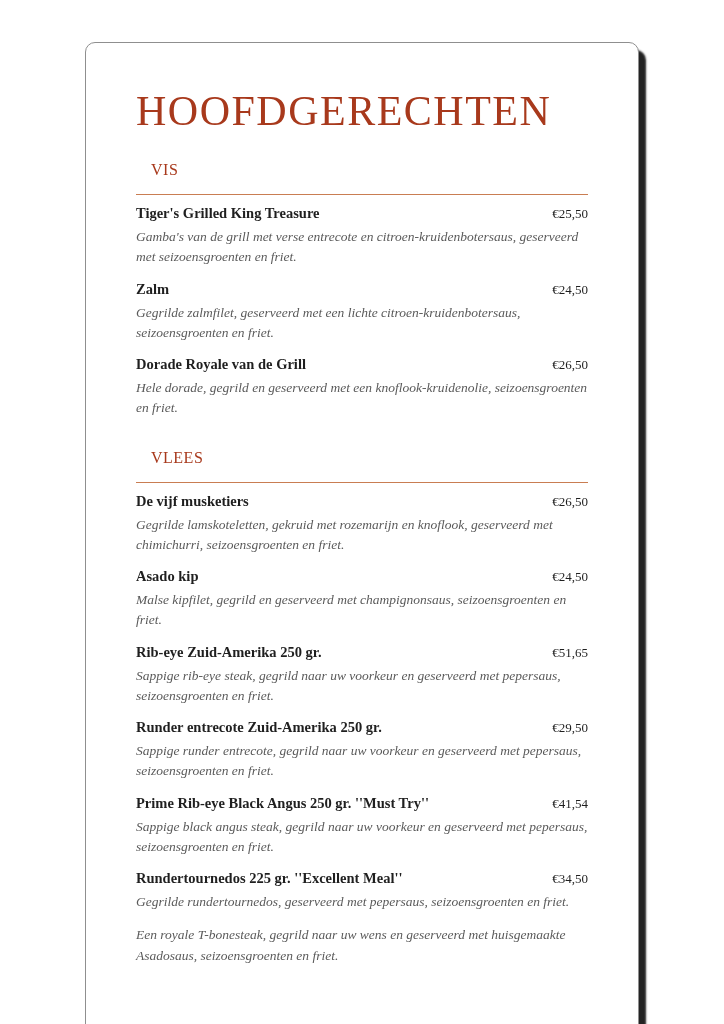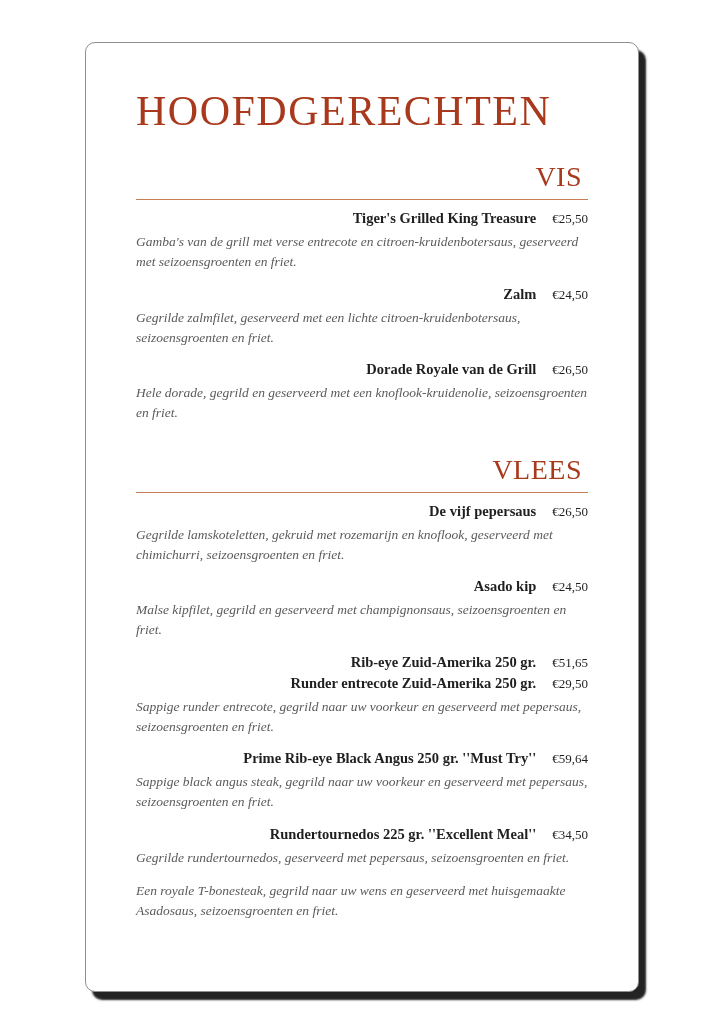"VIS" .section-title { font-size: 28px -> 16px; margin: 6px -> 15px; text-align: right -> none }
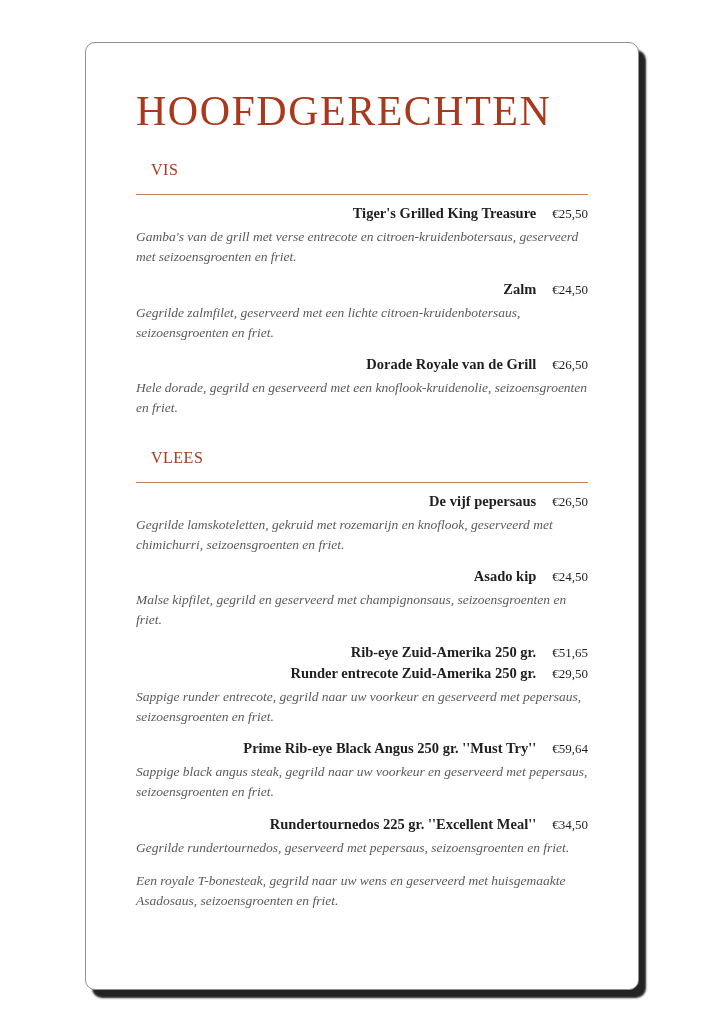"Tiger's Grilled King Treasure" .item-row { justify-content: flex-end -> space-between }
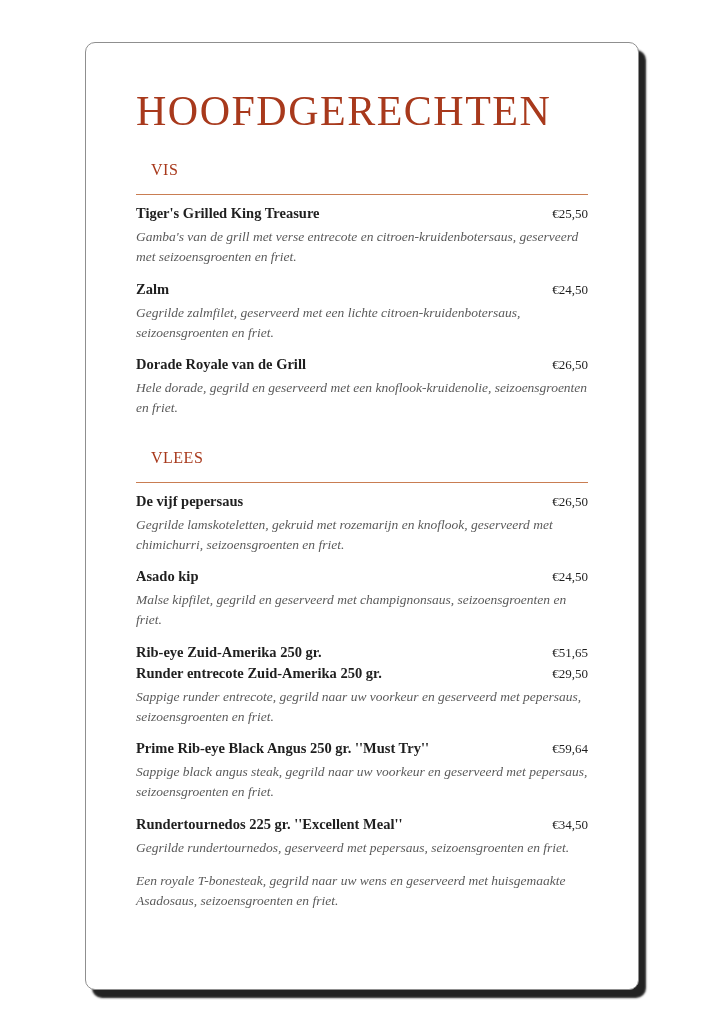"De vijf pepersaus" span.item-name { text: pepersaus -> musketiers }
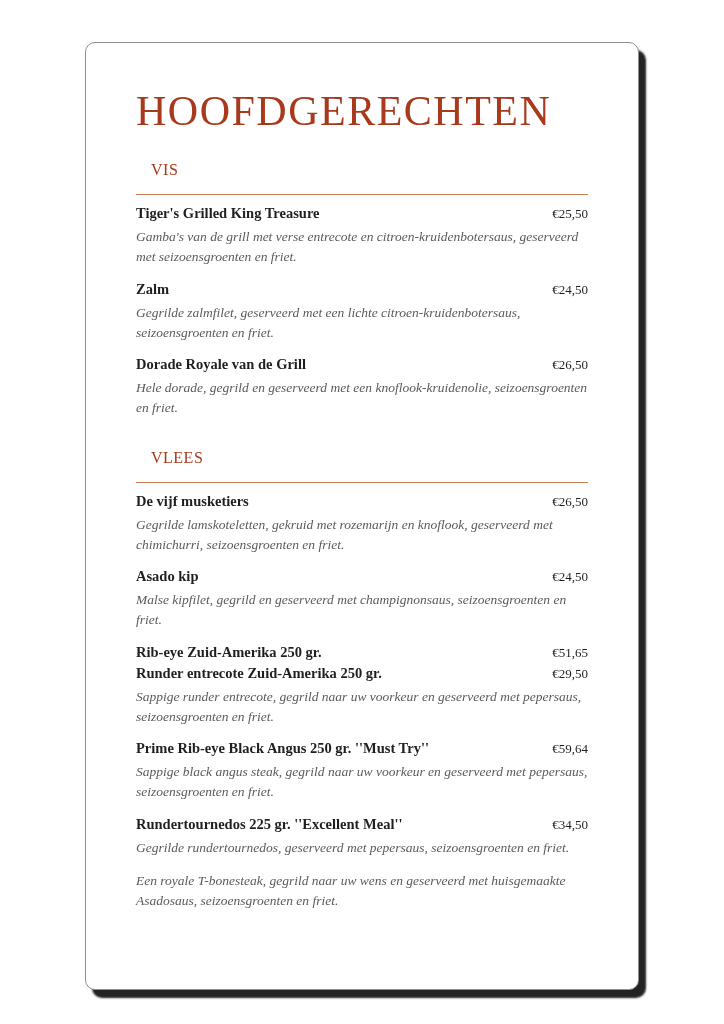"Sappige rib-eye steak, gegrild naar" p.item-desc { html: none -> <p>Sappige rib-eye steak, gegrild naar uw voorkeur en geserveerd met pepersaus, seizoensgroenten en friet.</p> }
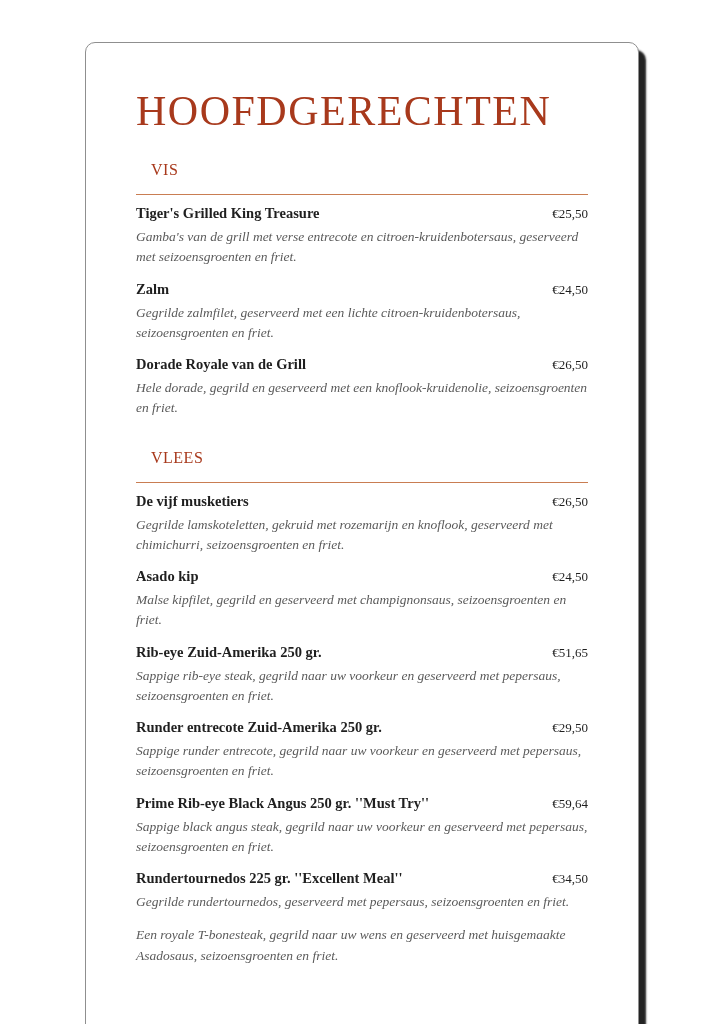"€59,64" span.item-price { text: €59,64 -> €41,54 }
